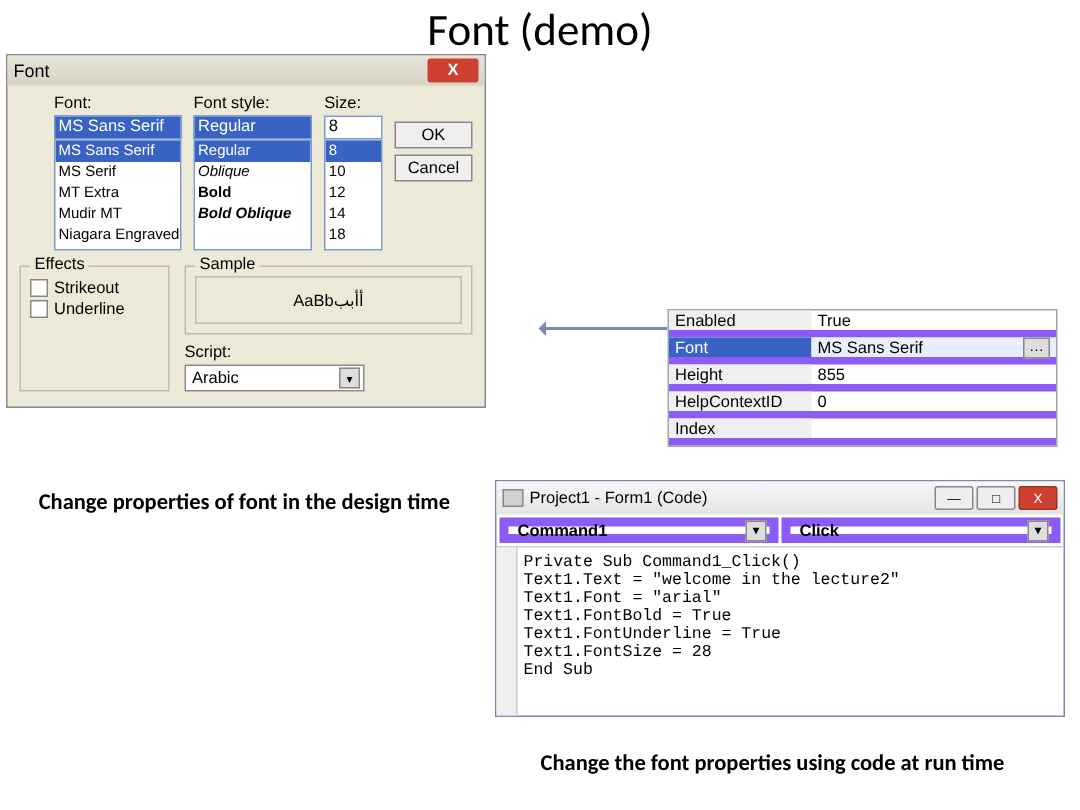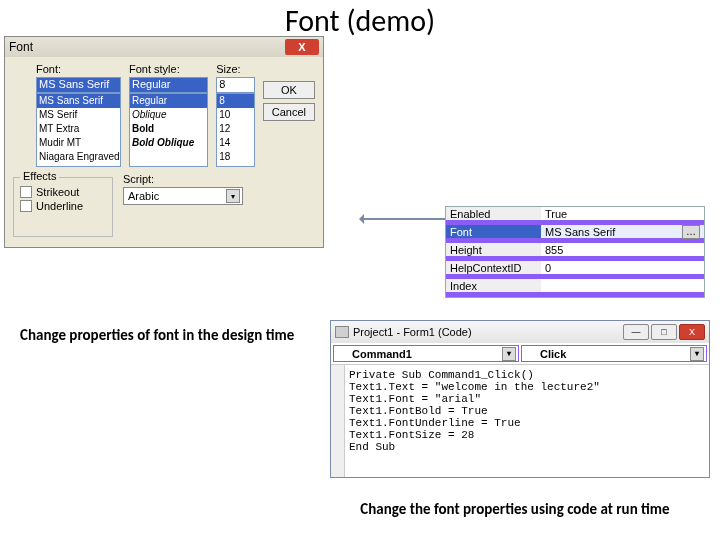"Sample" div.groupbox { html: none -> <div> <span>Sample</span> <div>AaBbأأبب</div> </div> }
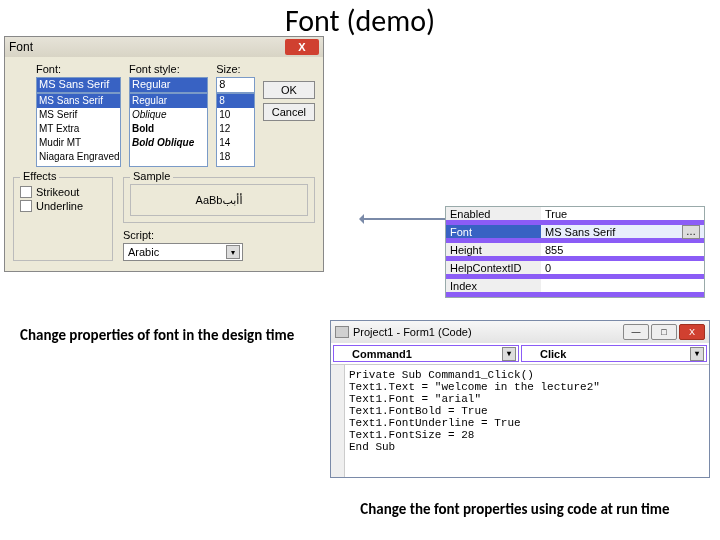"Change properties of font in" .caption1 { text-align: left -> right }
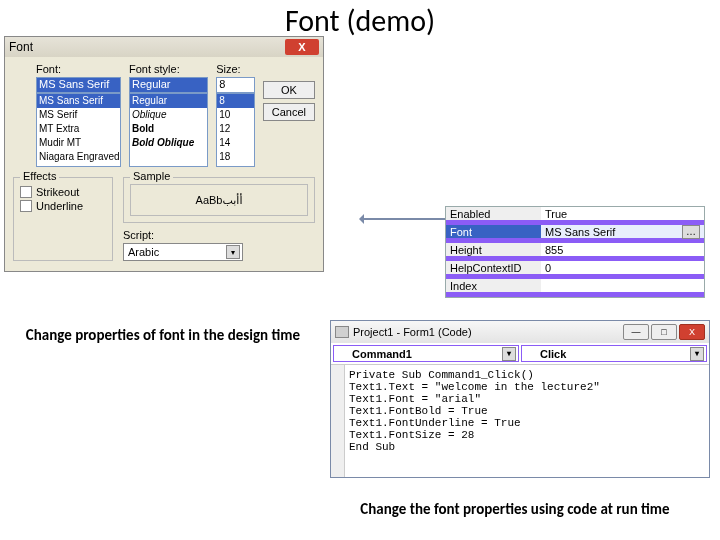"Command1" .ccombo { border: 1px solid #8b5cf6 -> 6px solid #8b5cf6; padding: 0 2px 0 18px -> 0 2px 0 6px }
